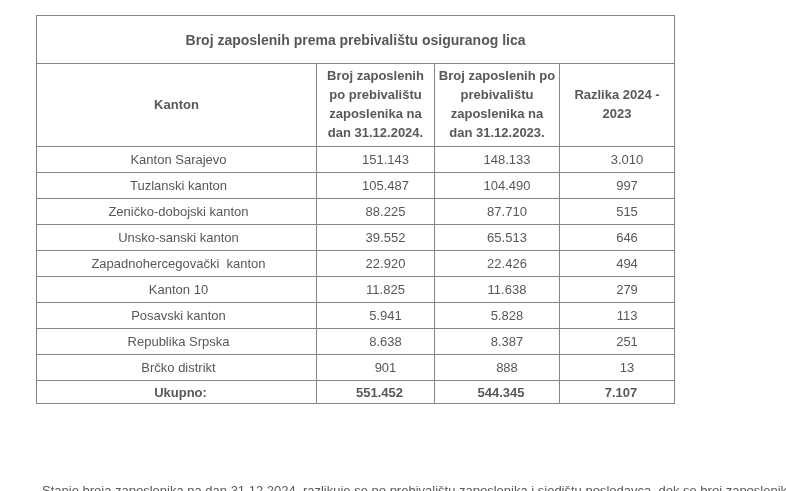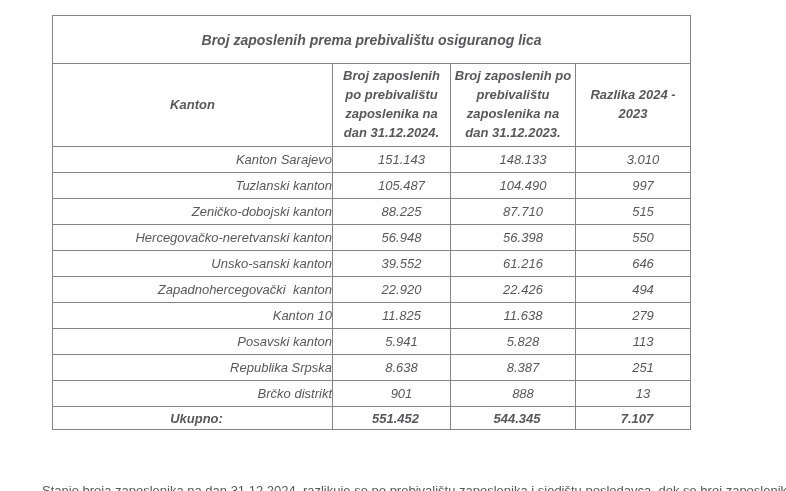"Broj zaposlenih prema prebivalištu" .table-wrap { font-style: italic -> none; left: 52px -> 36px }
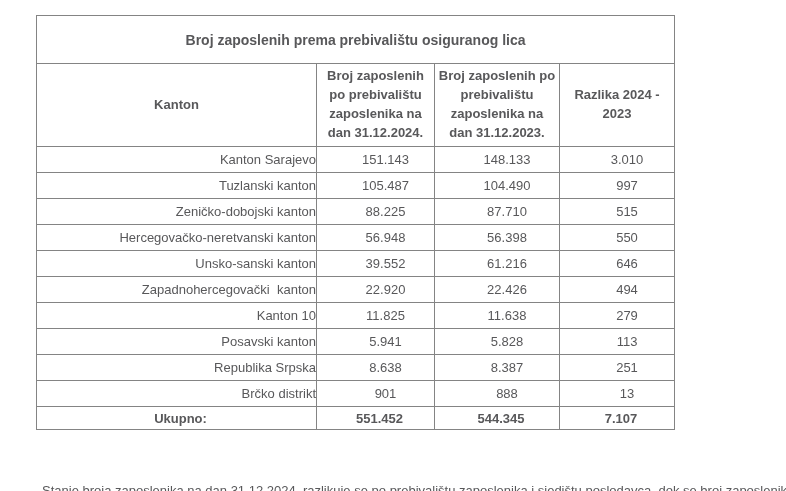"Kanton Sarajevo" td.label-cell { text-align: right -> center }
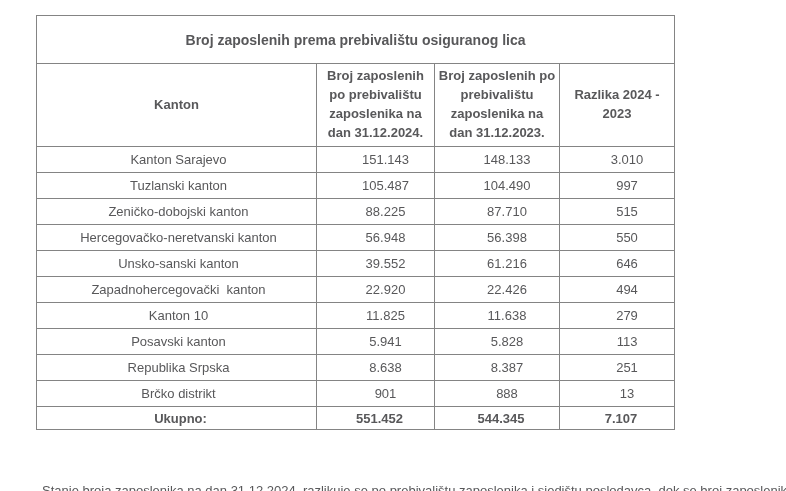"Hercegovačko-neretvanski kanton" tr { html: <tr> <td>Hercegovačko-neretvanski kanton</td> <td>56.948</td> <td>56.398</td> <td>550</td> </tr> -> none }
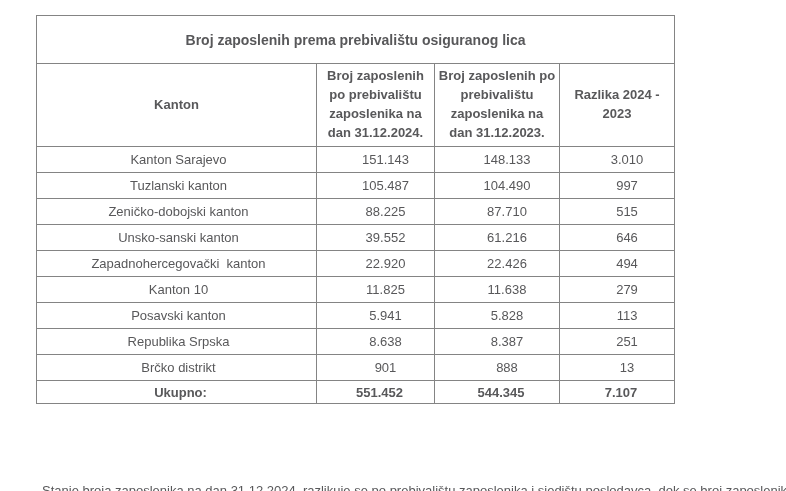"61.216" td.num-cell { text: 61.216 -> 65.513 }
